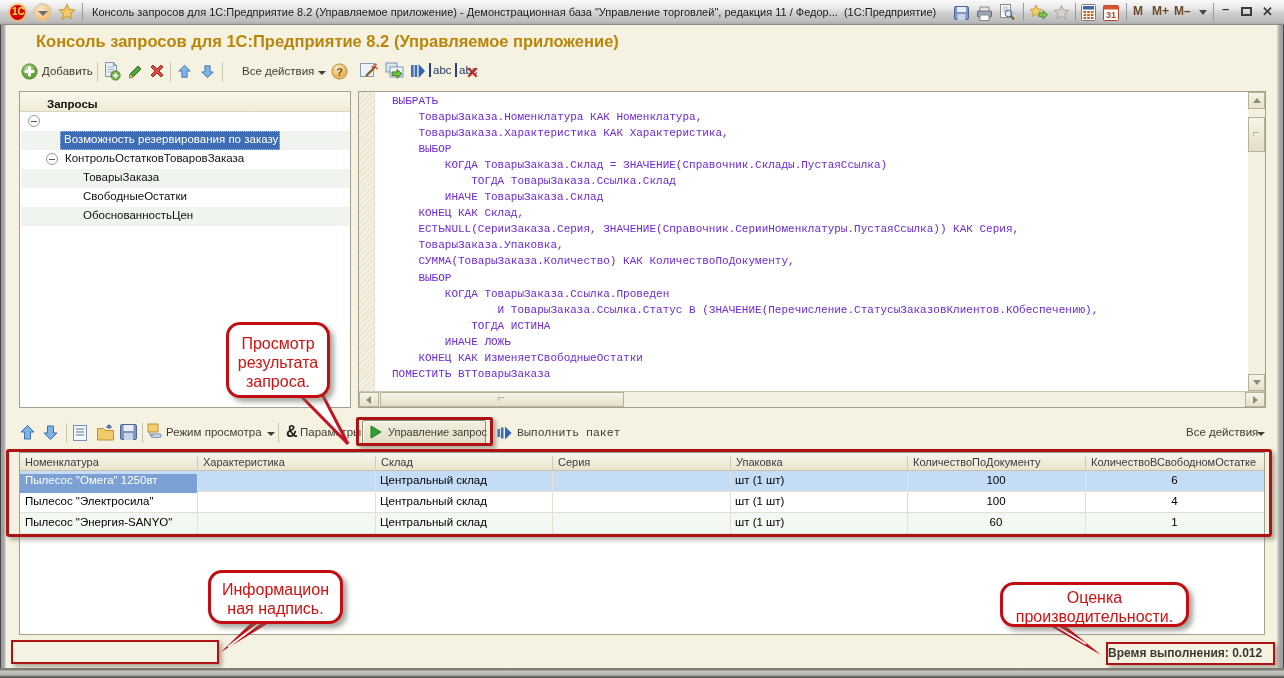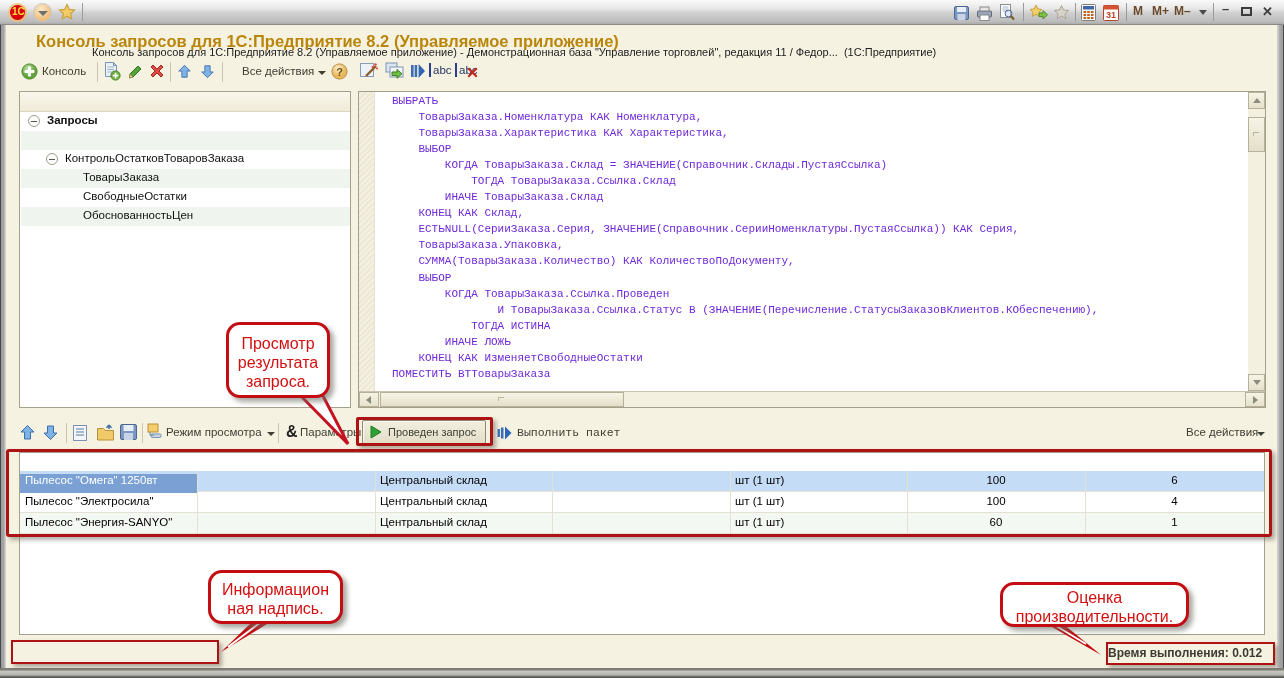"Консоль запросов для 1С:Предприятие 8.2 (Управляемое приложение) -" div.abs { margin-top: 40px -> none }
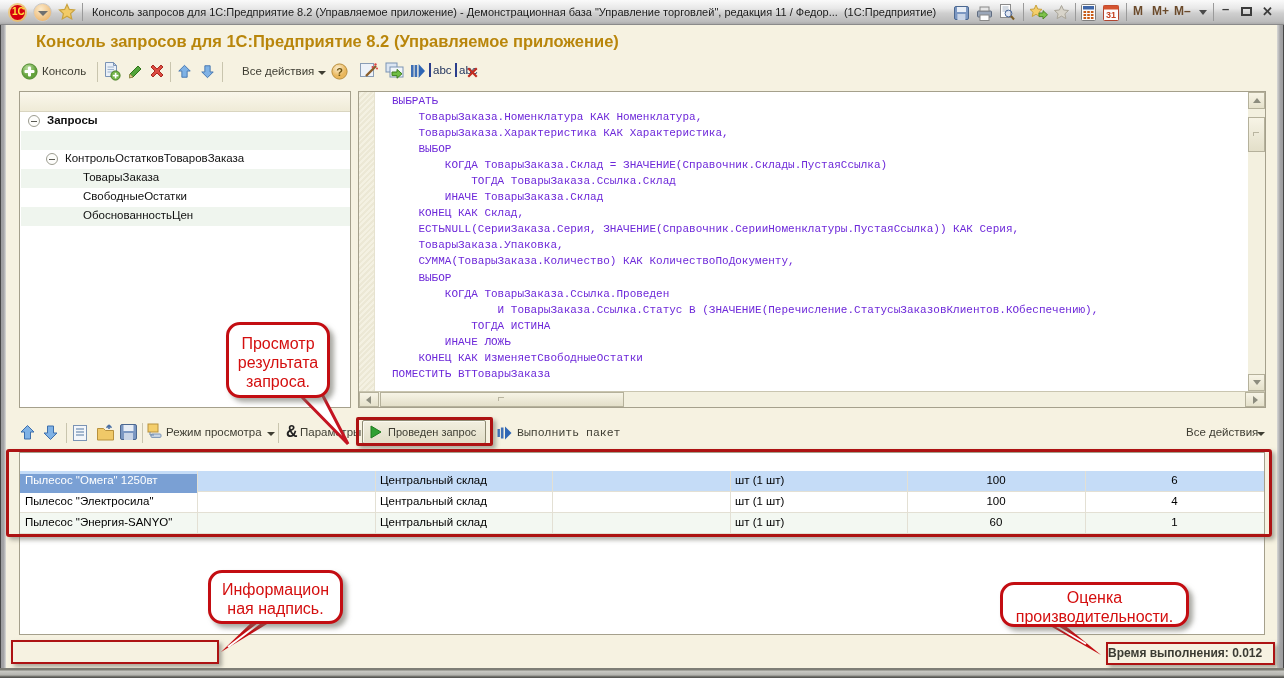"Консоль" div.abs { text: Консоль -> Добавить }
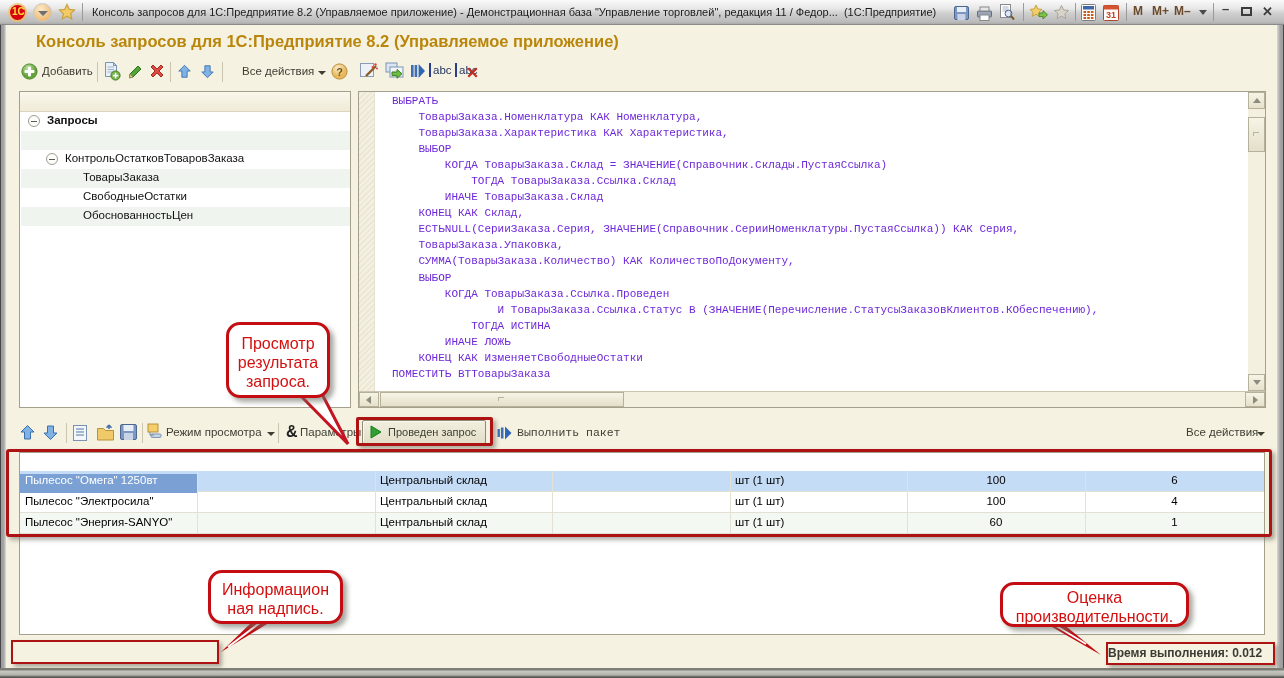"Запросы" div.abs { top: 20px -> 4px }
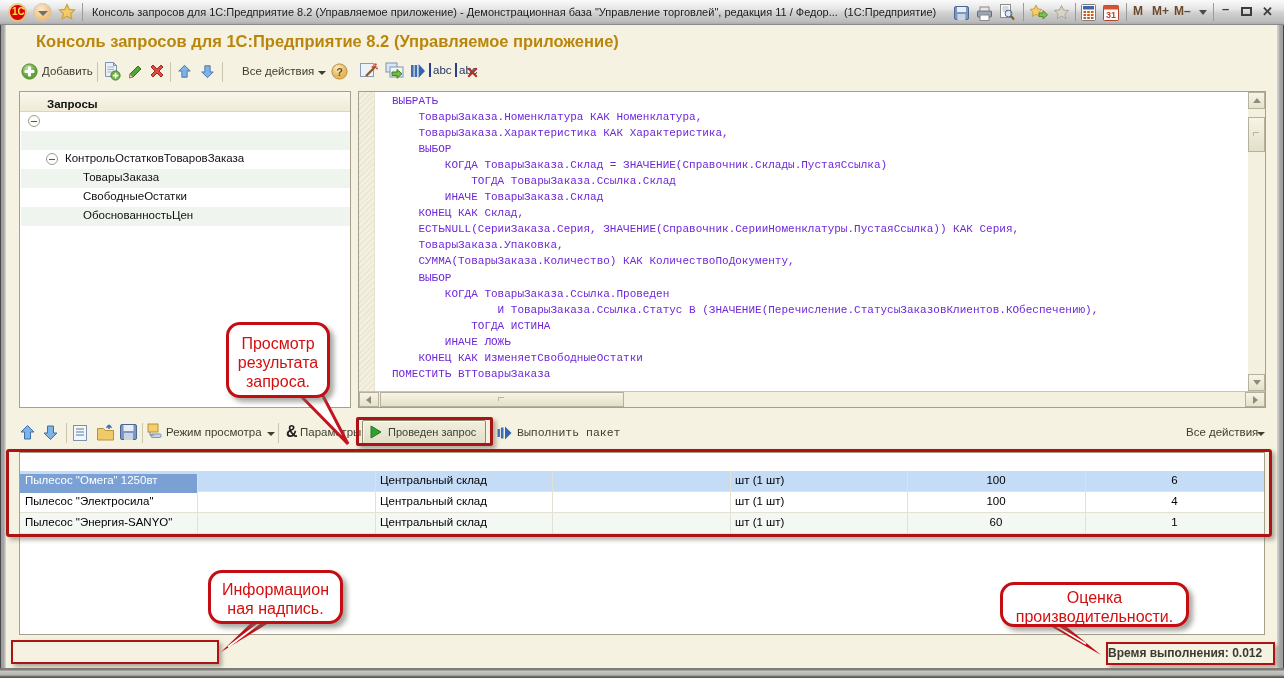"Возможность резервирования по заказу" div.abs { html: none -> <div>Возможность резервирования по заказу</div> }
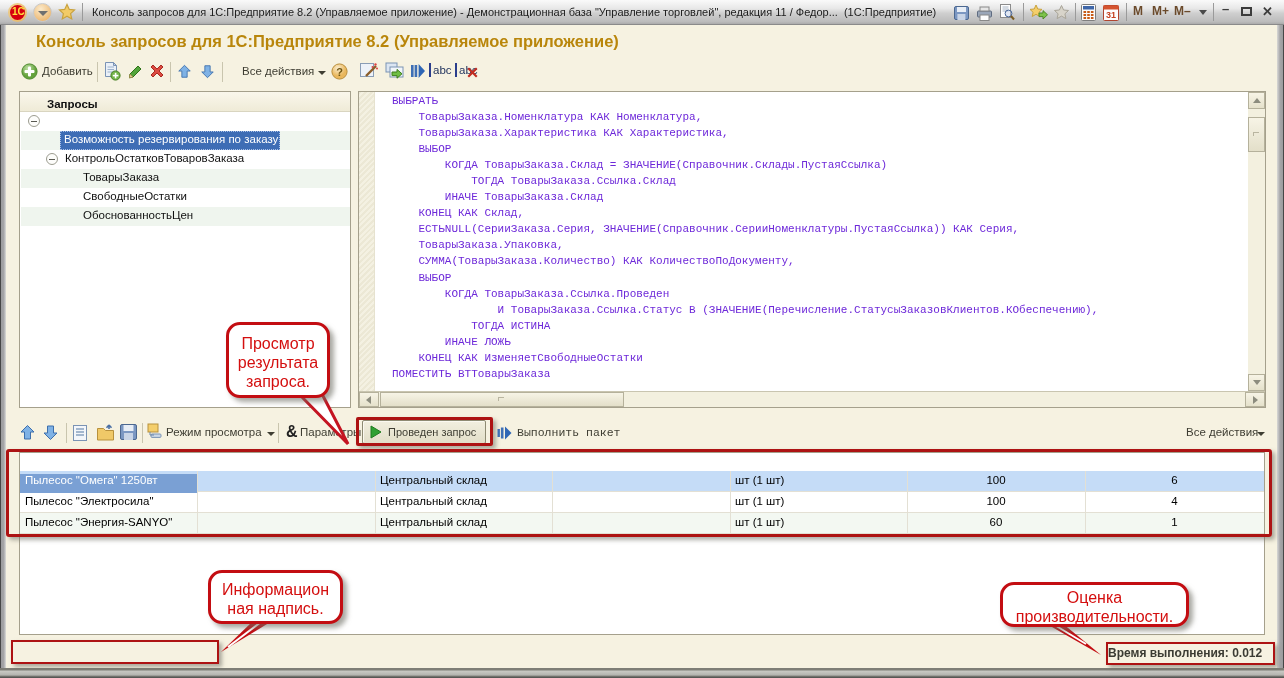"Проведен запрос" div.abs { text: Проведен -> Управление }
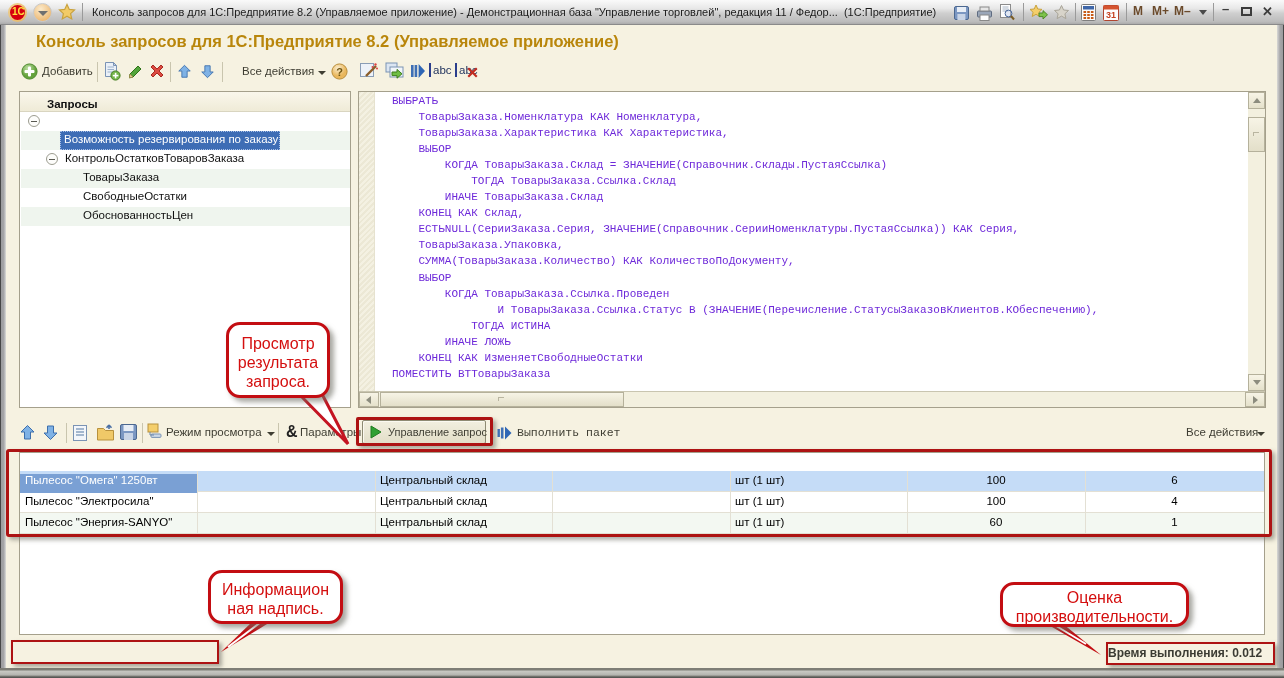"Номенклатура" div.abs { html: none -> <div> <span>Номенклатура</span> <span>Характеристика</span> <span>Склад</span> <span>Серия</span> <span>Упаковка</span> <span>КоличествоПоДокументу</span> <span>КоличествоВСвободномОстатке</span> </div> }
